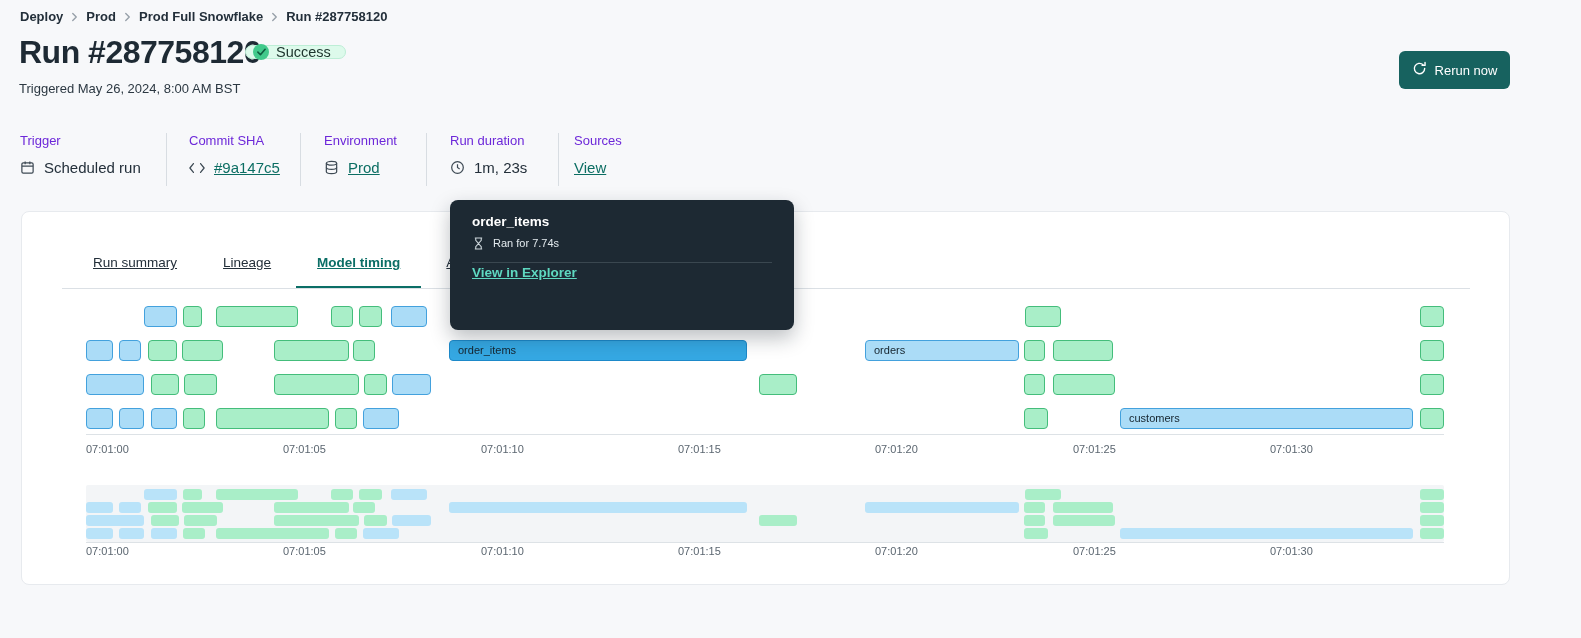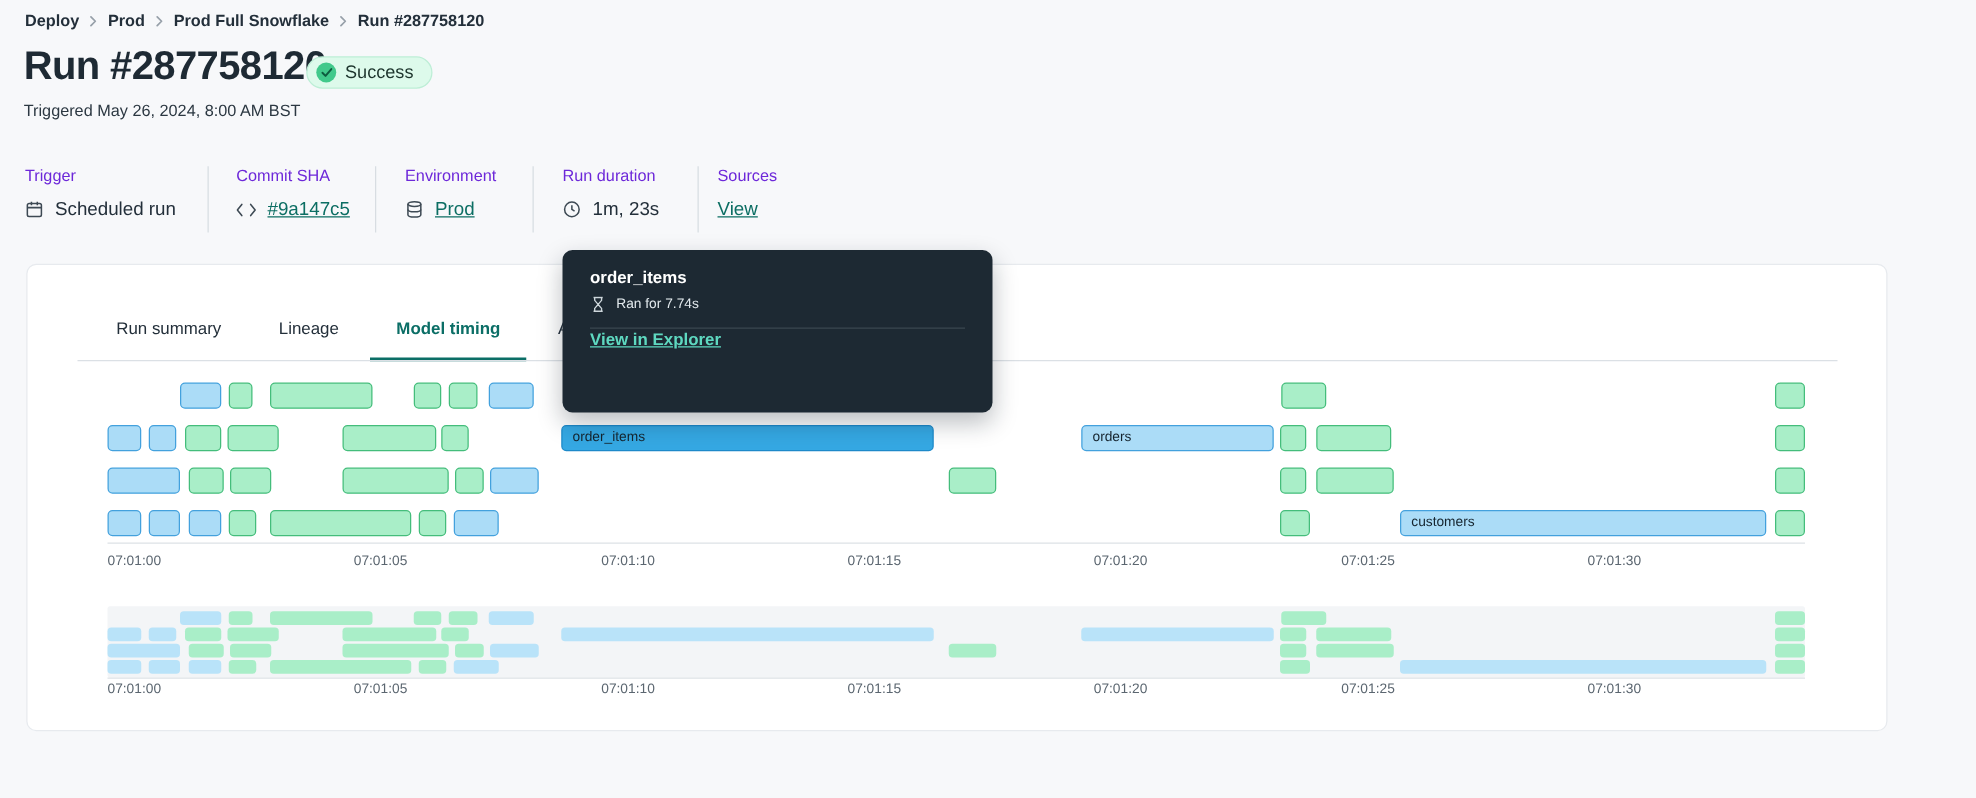"Success" .badge { height: 26px -> 14px }
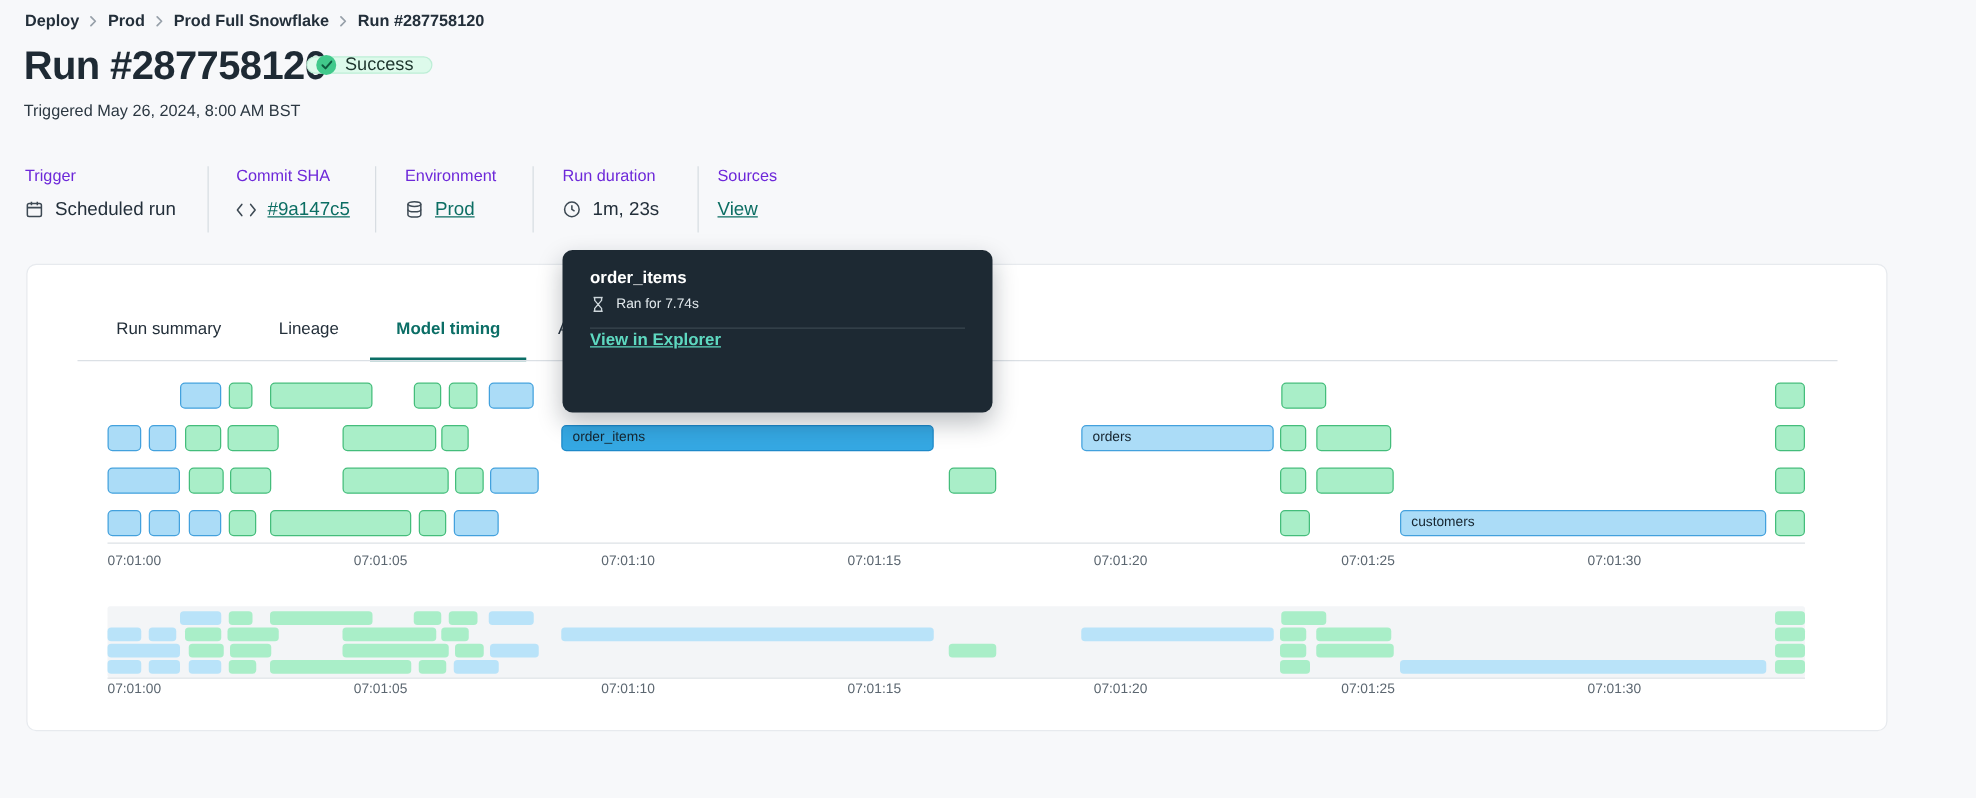"Rerun now" button.rerun-button { html: none -> <button> <span> <svg> <path></path> <path></path> </svg> </span> <span>Rerun now</span> </button> }
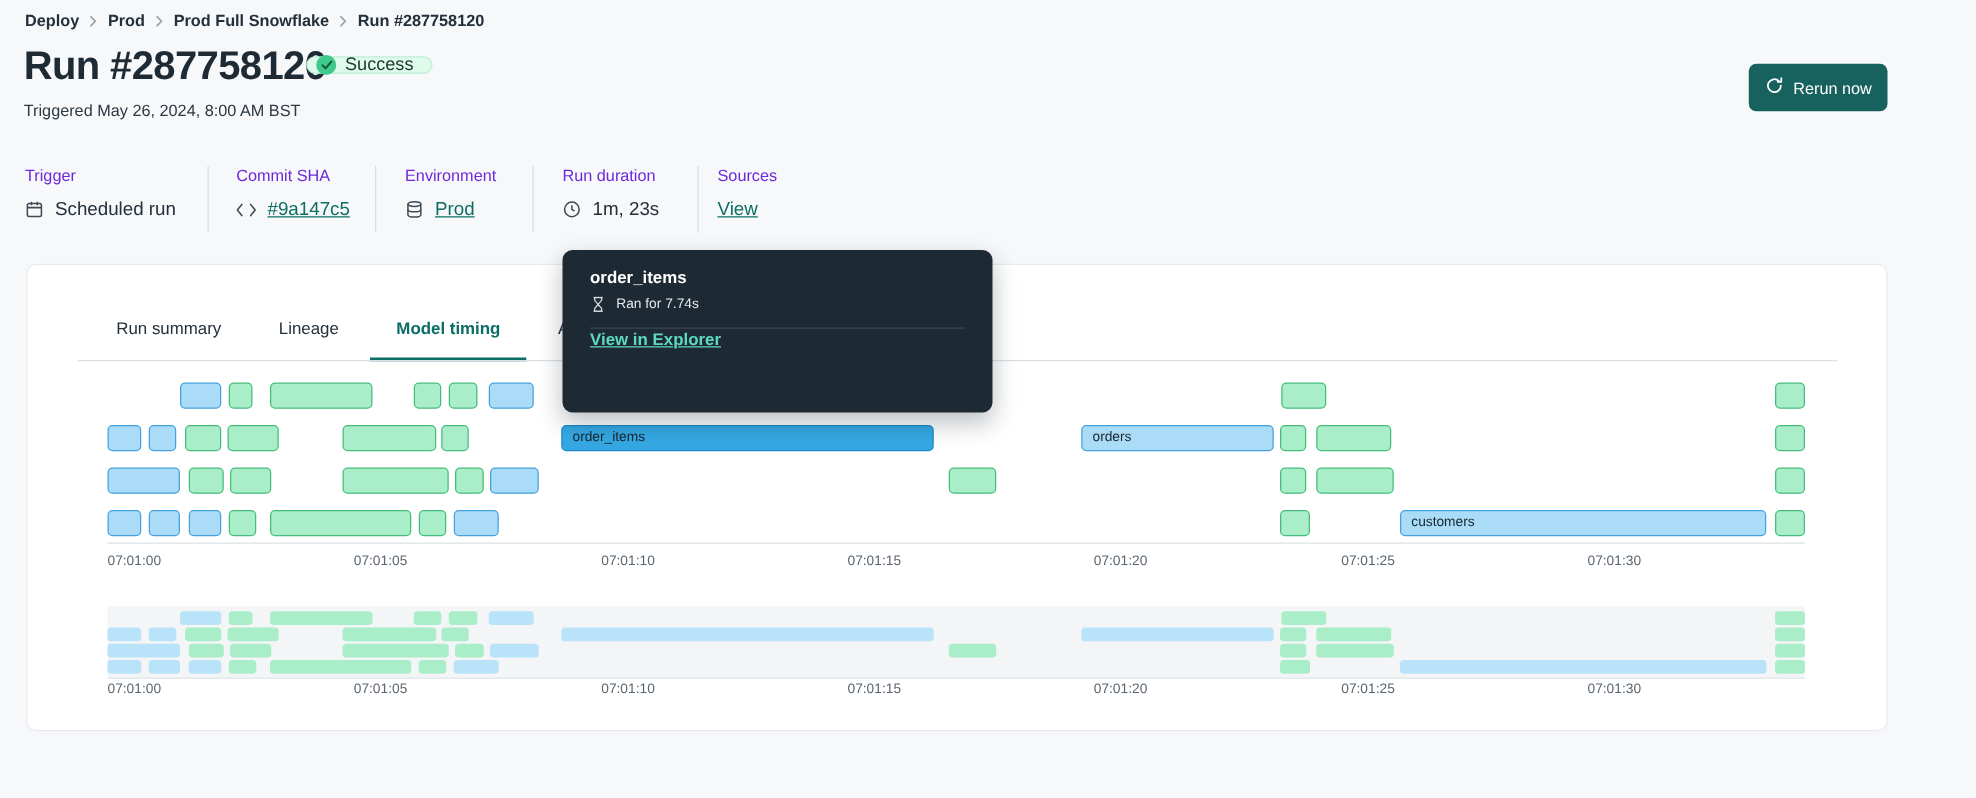"Run summary" .tab { text-decoration: none -> underline }
